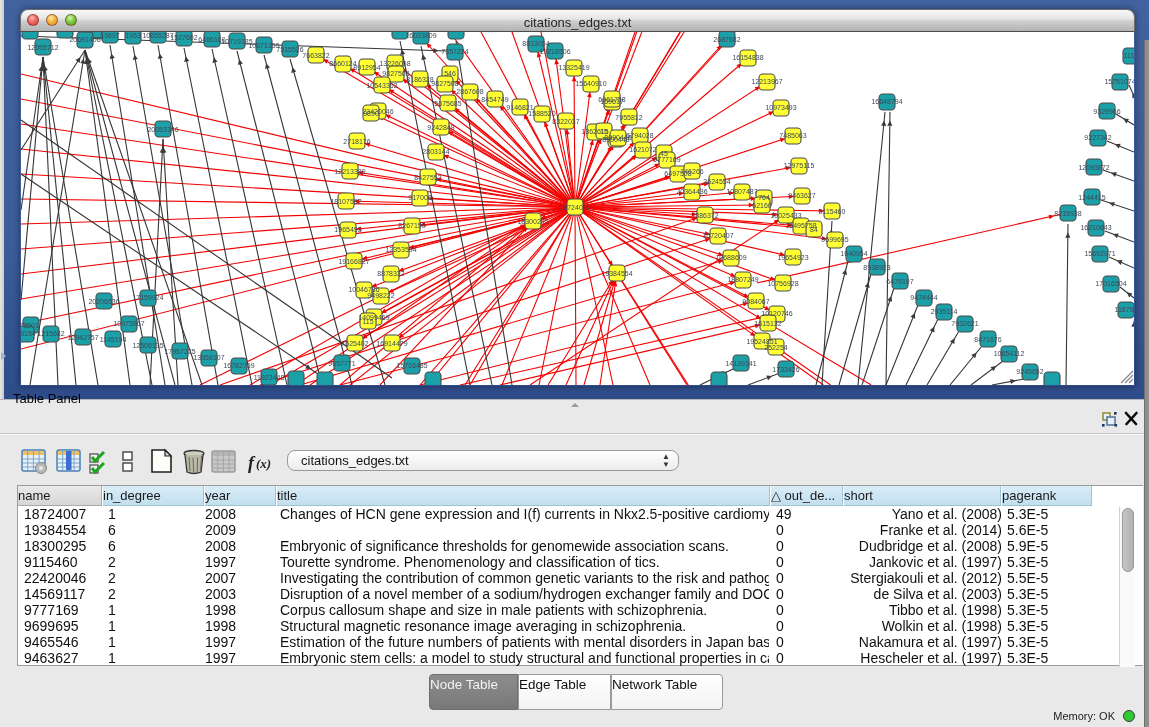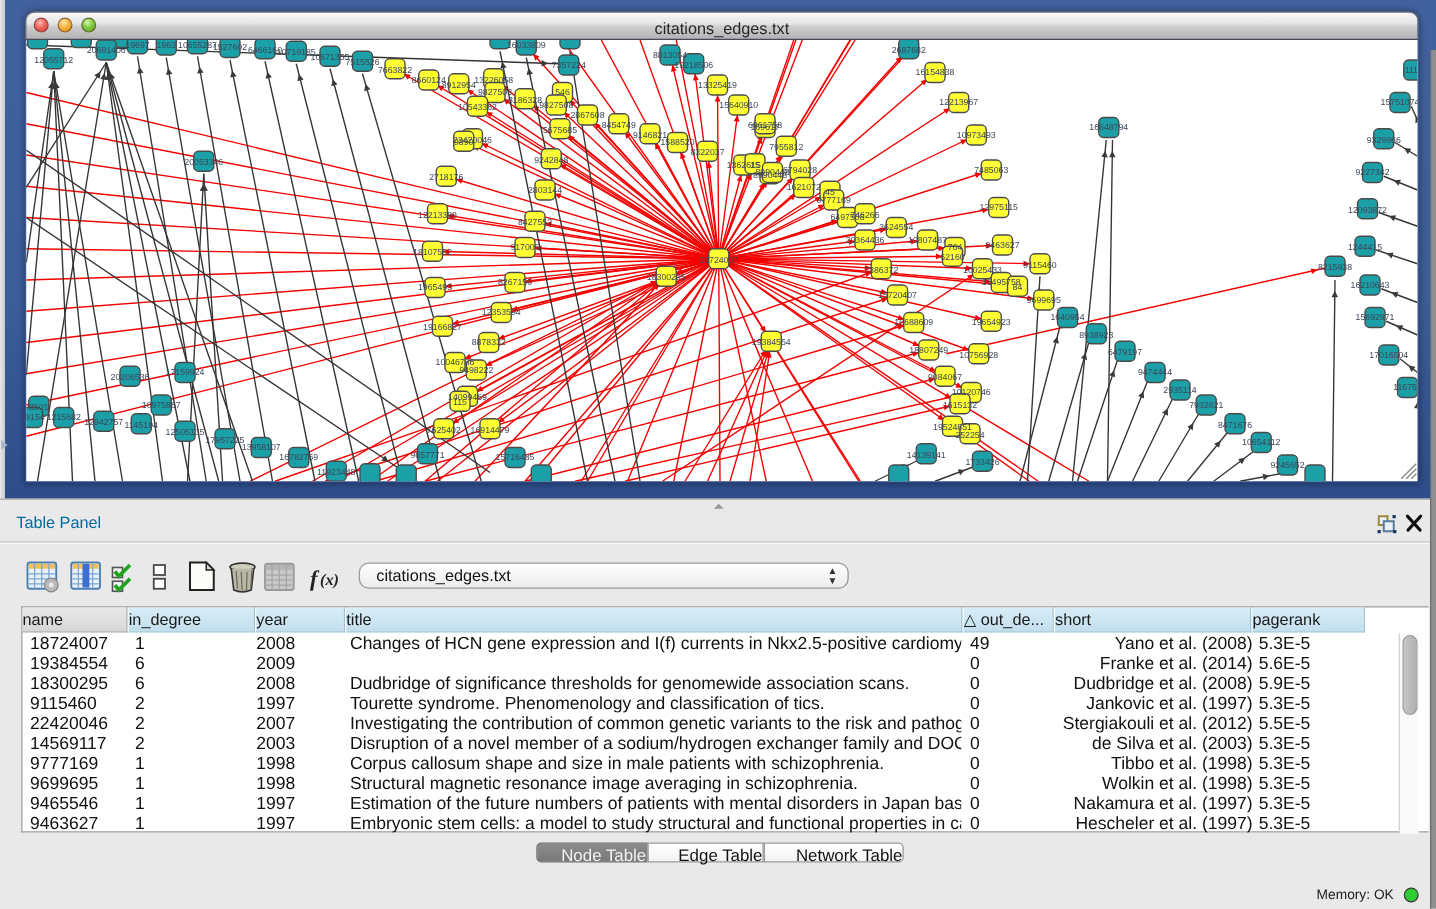"Table Panel" div { color: #0369a1 -> #000000; top: 410px -> 391px }
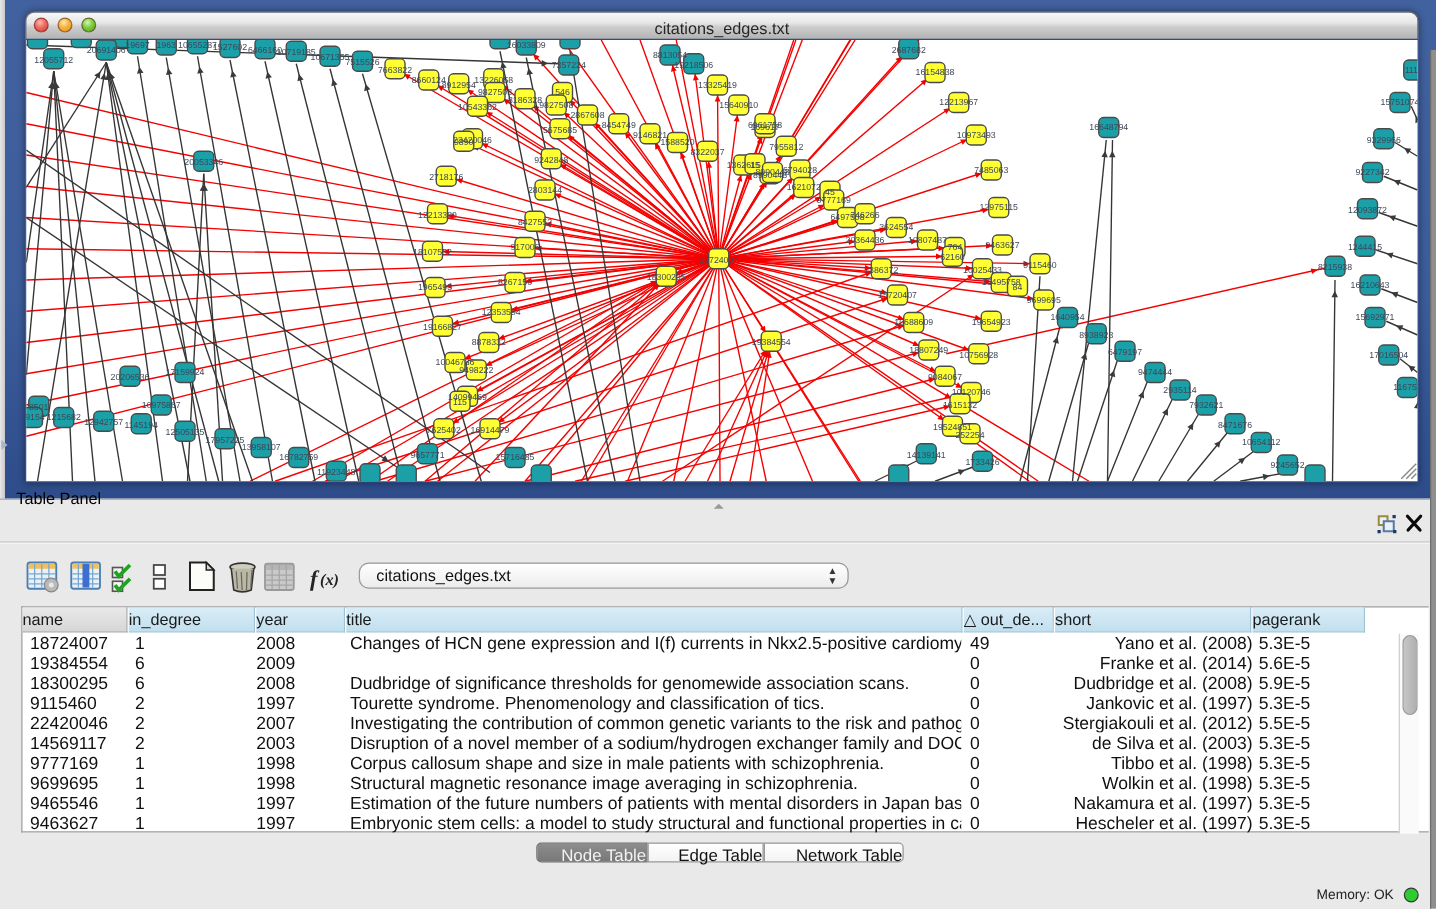"Dudbridge of significance thresholds for" div.c3 { text: Dudbridge -> Embryonic }
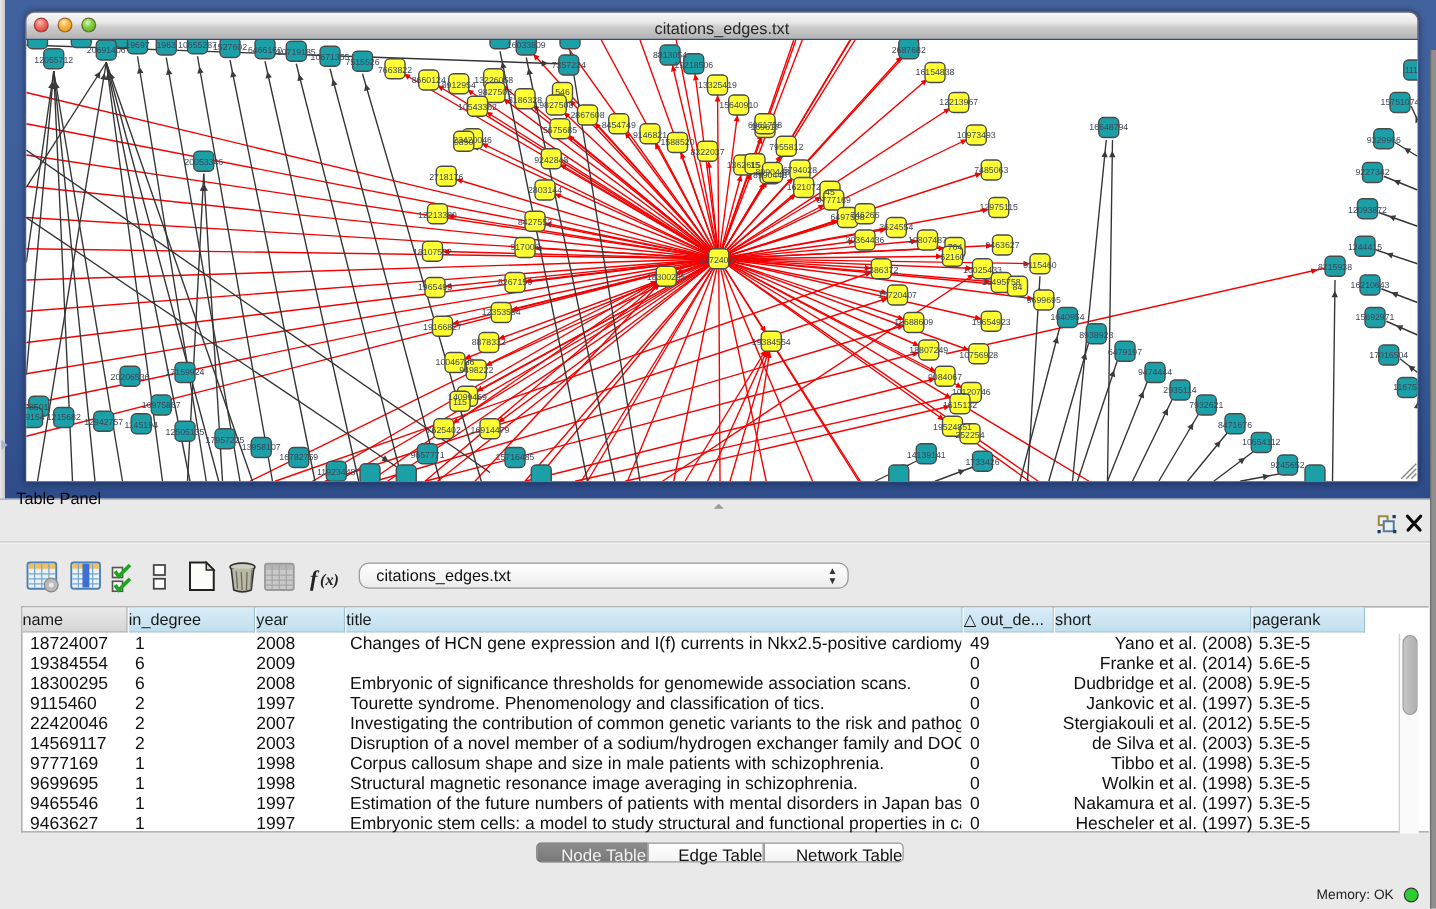"Node Table" .tab { height: 16px -> 36px; text-align: right -> left }
